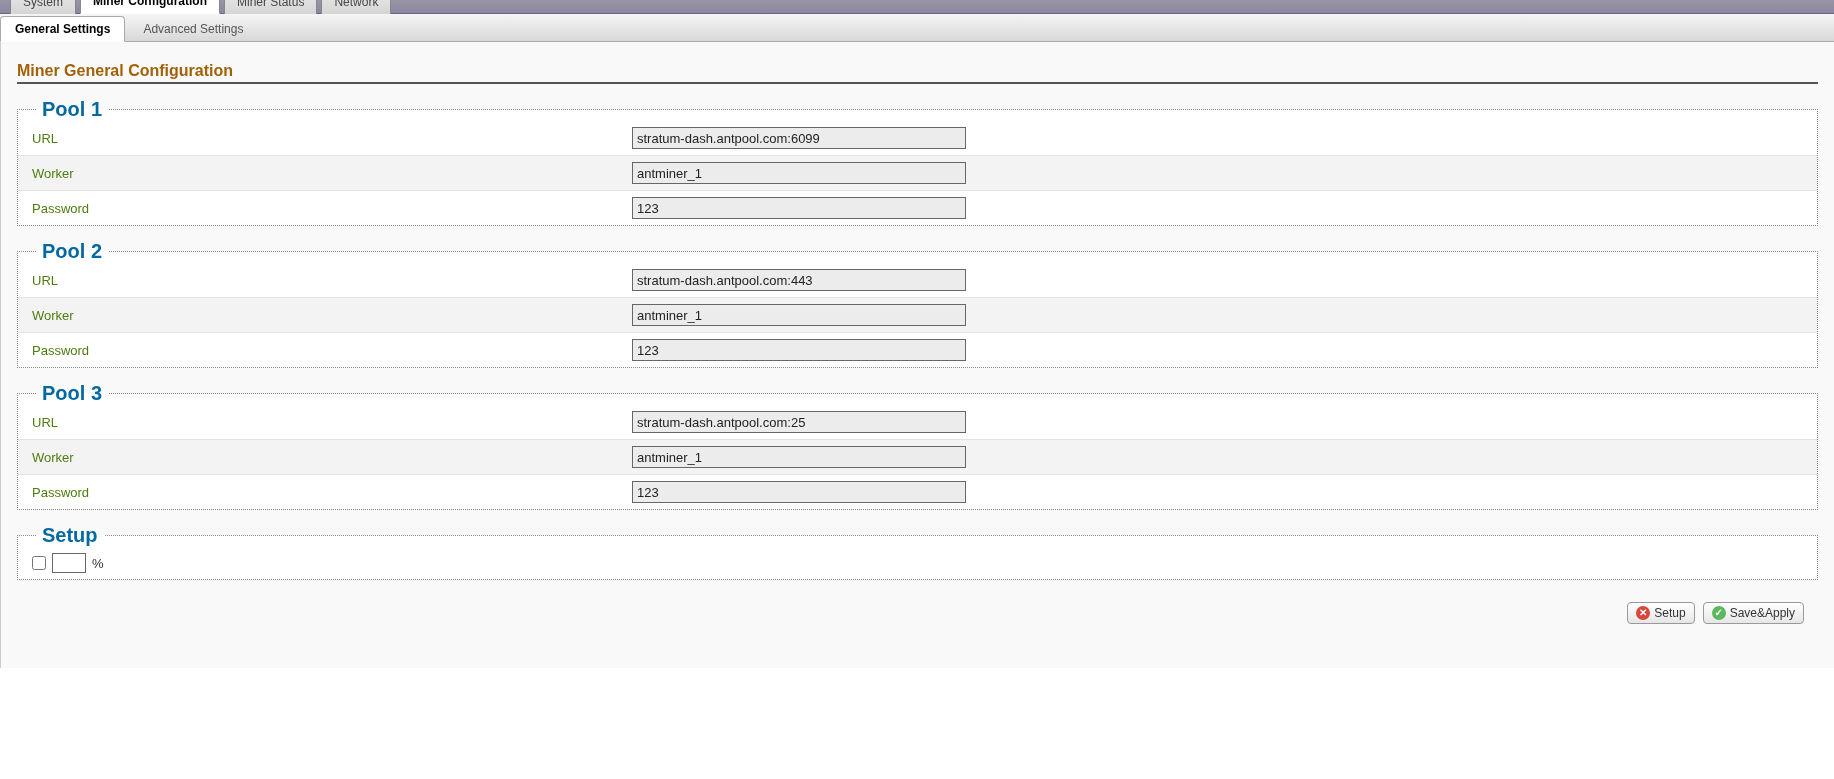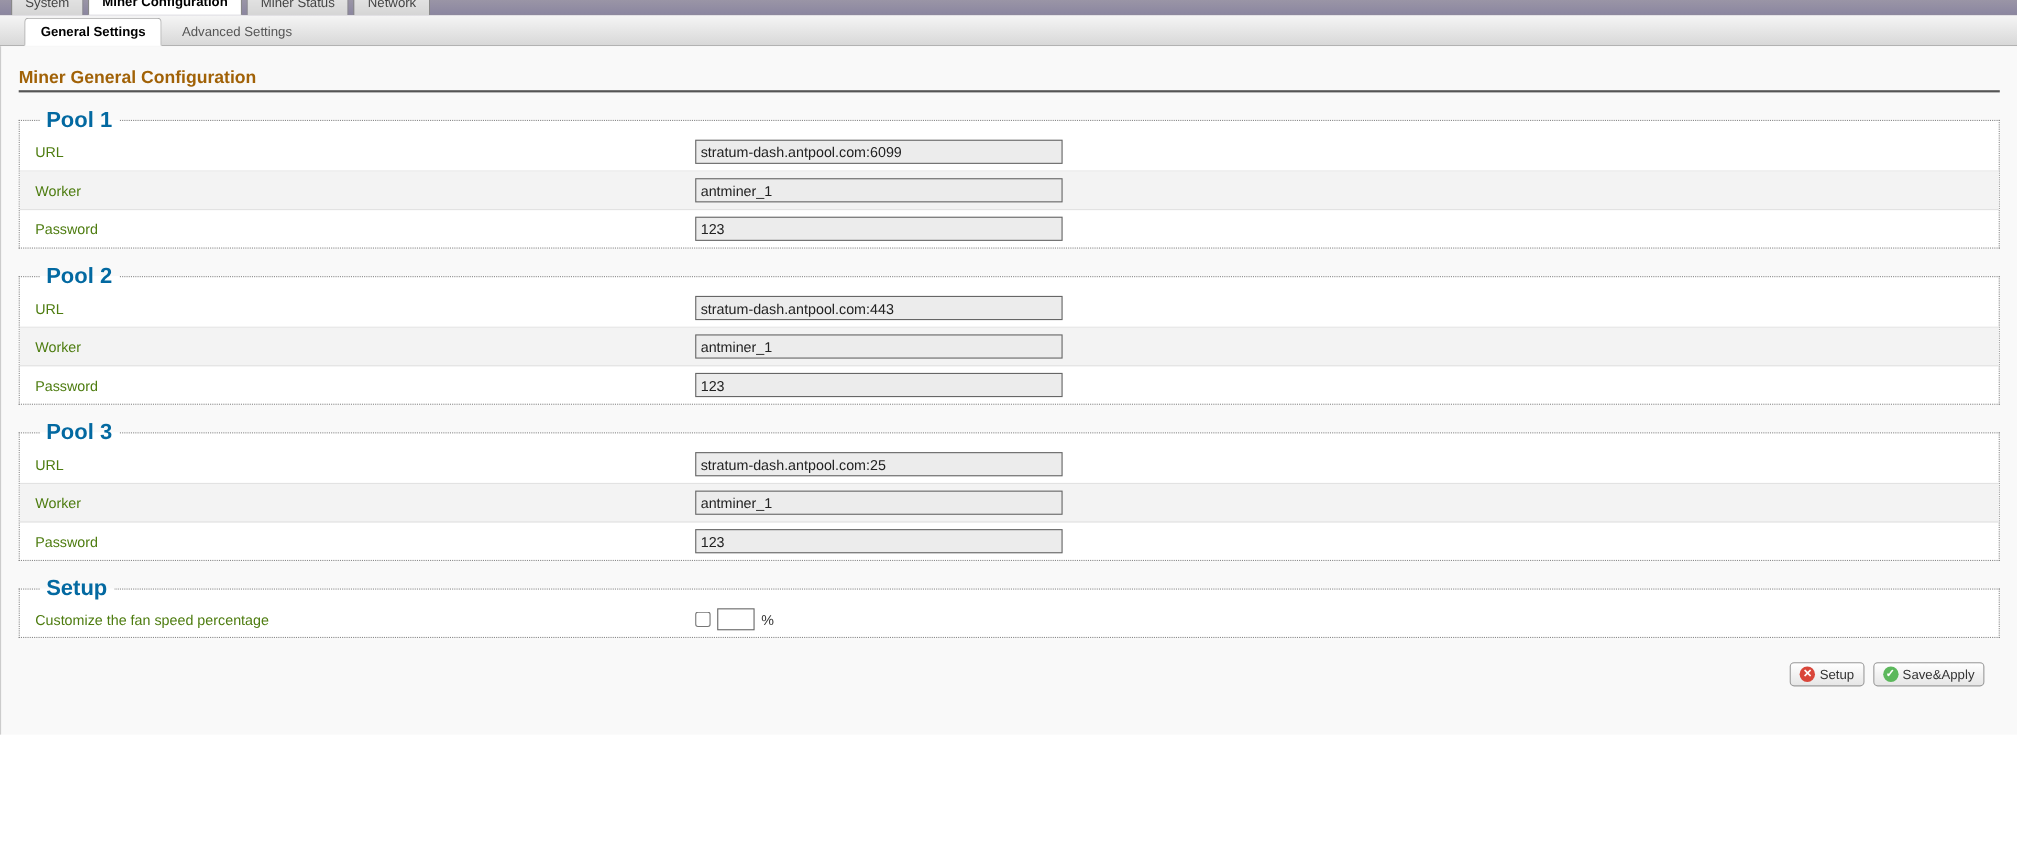"General Settings" .sub-tabs { padding: 0 22px -> 0 0 }
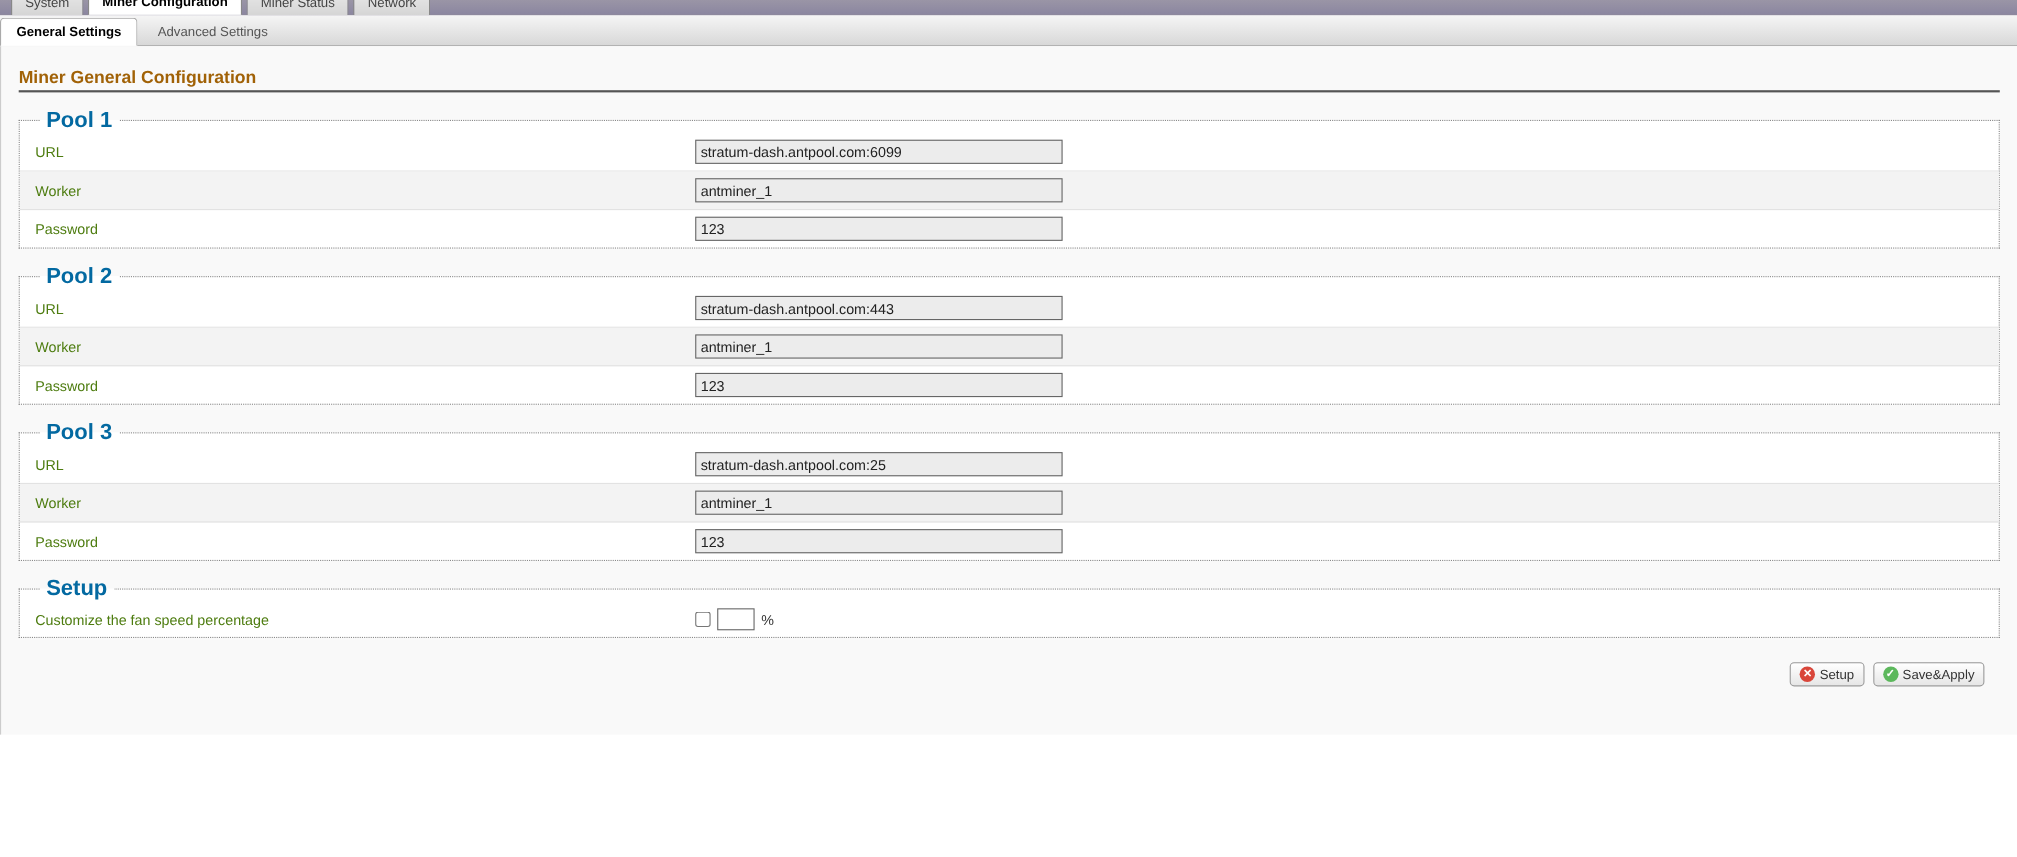"Customize the fan speed percentage" div.label { html: <div>Customize the fan speed percentage</div> -> none }
